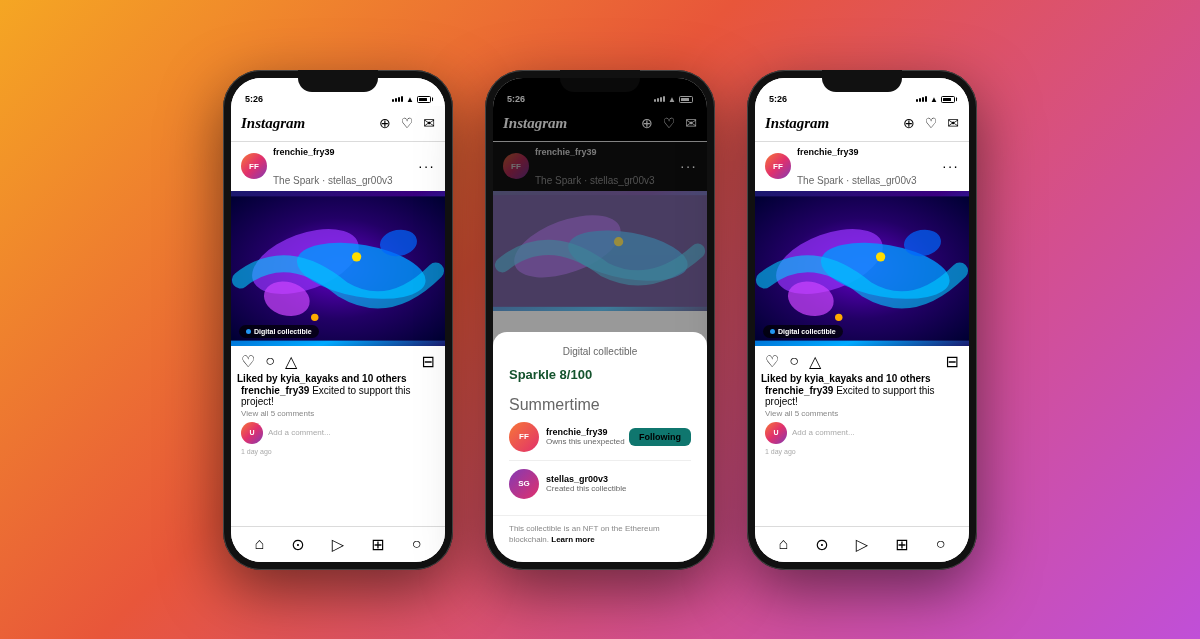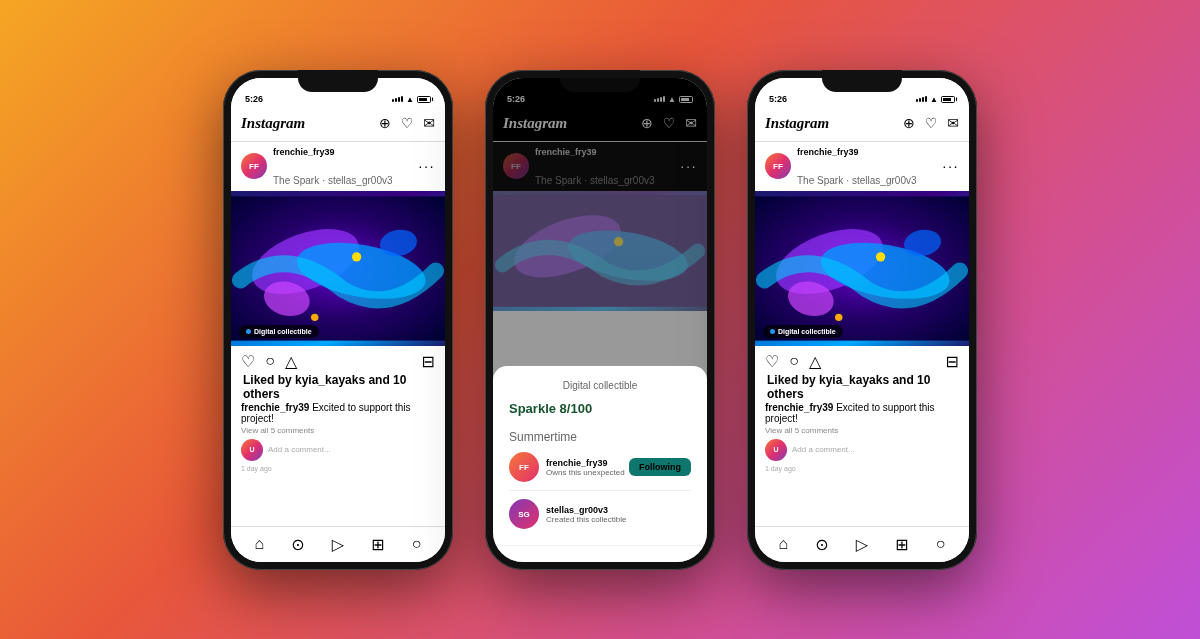"Liked by kyia_kayaks and 10" .post-likes { font-size: 12px -> 10px; padding: 0 12px -> 0 6px }
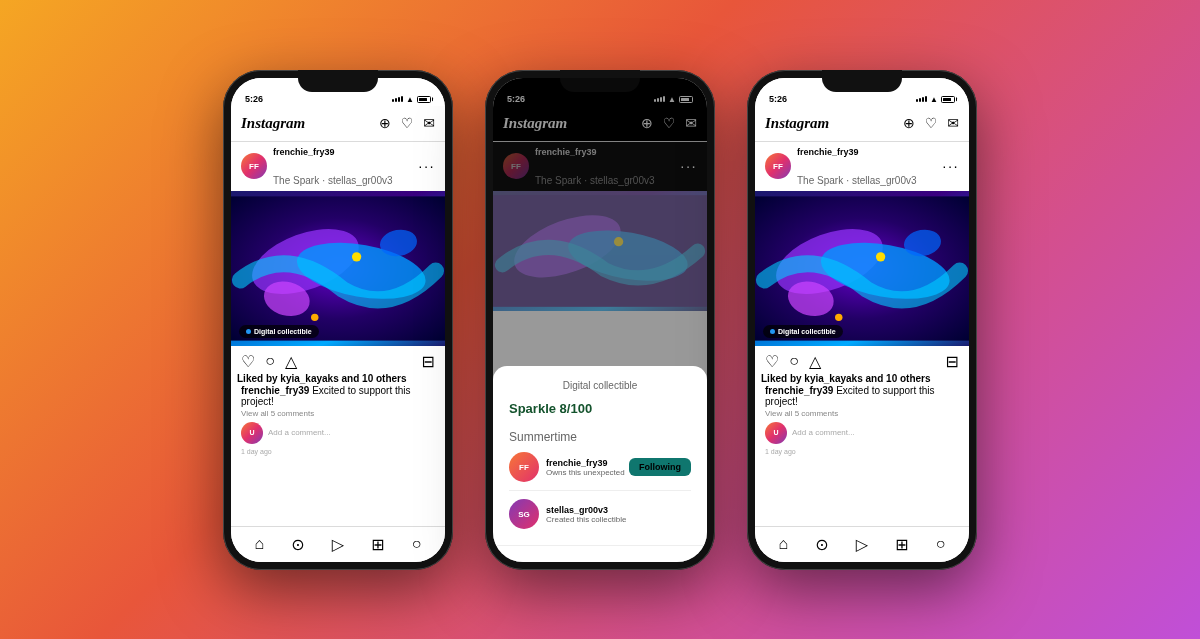"Summertime" .modal-nft-collection { font-size: 12px -> 16px }
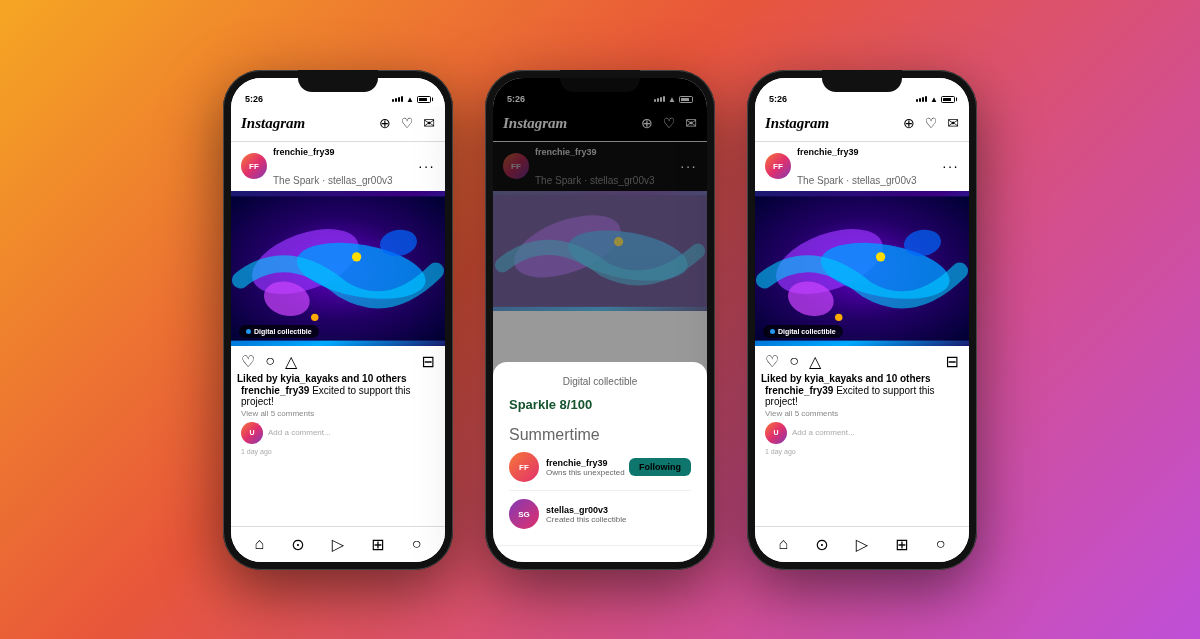"This collectible is an NFT" div.modal-footer { html: none -> <div> <span>This collectible is an NFT on the Ethereum blockchain. </span><a>Learn more</a> </div> }
